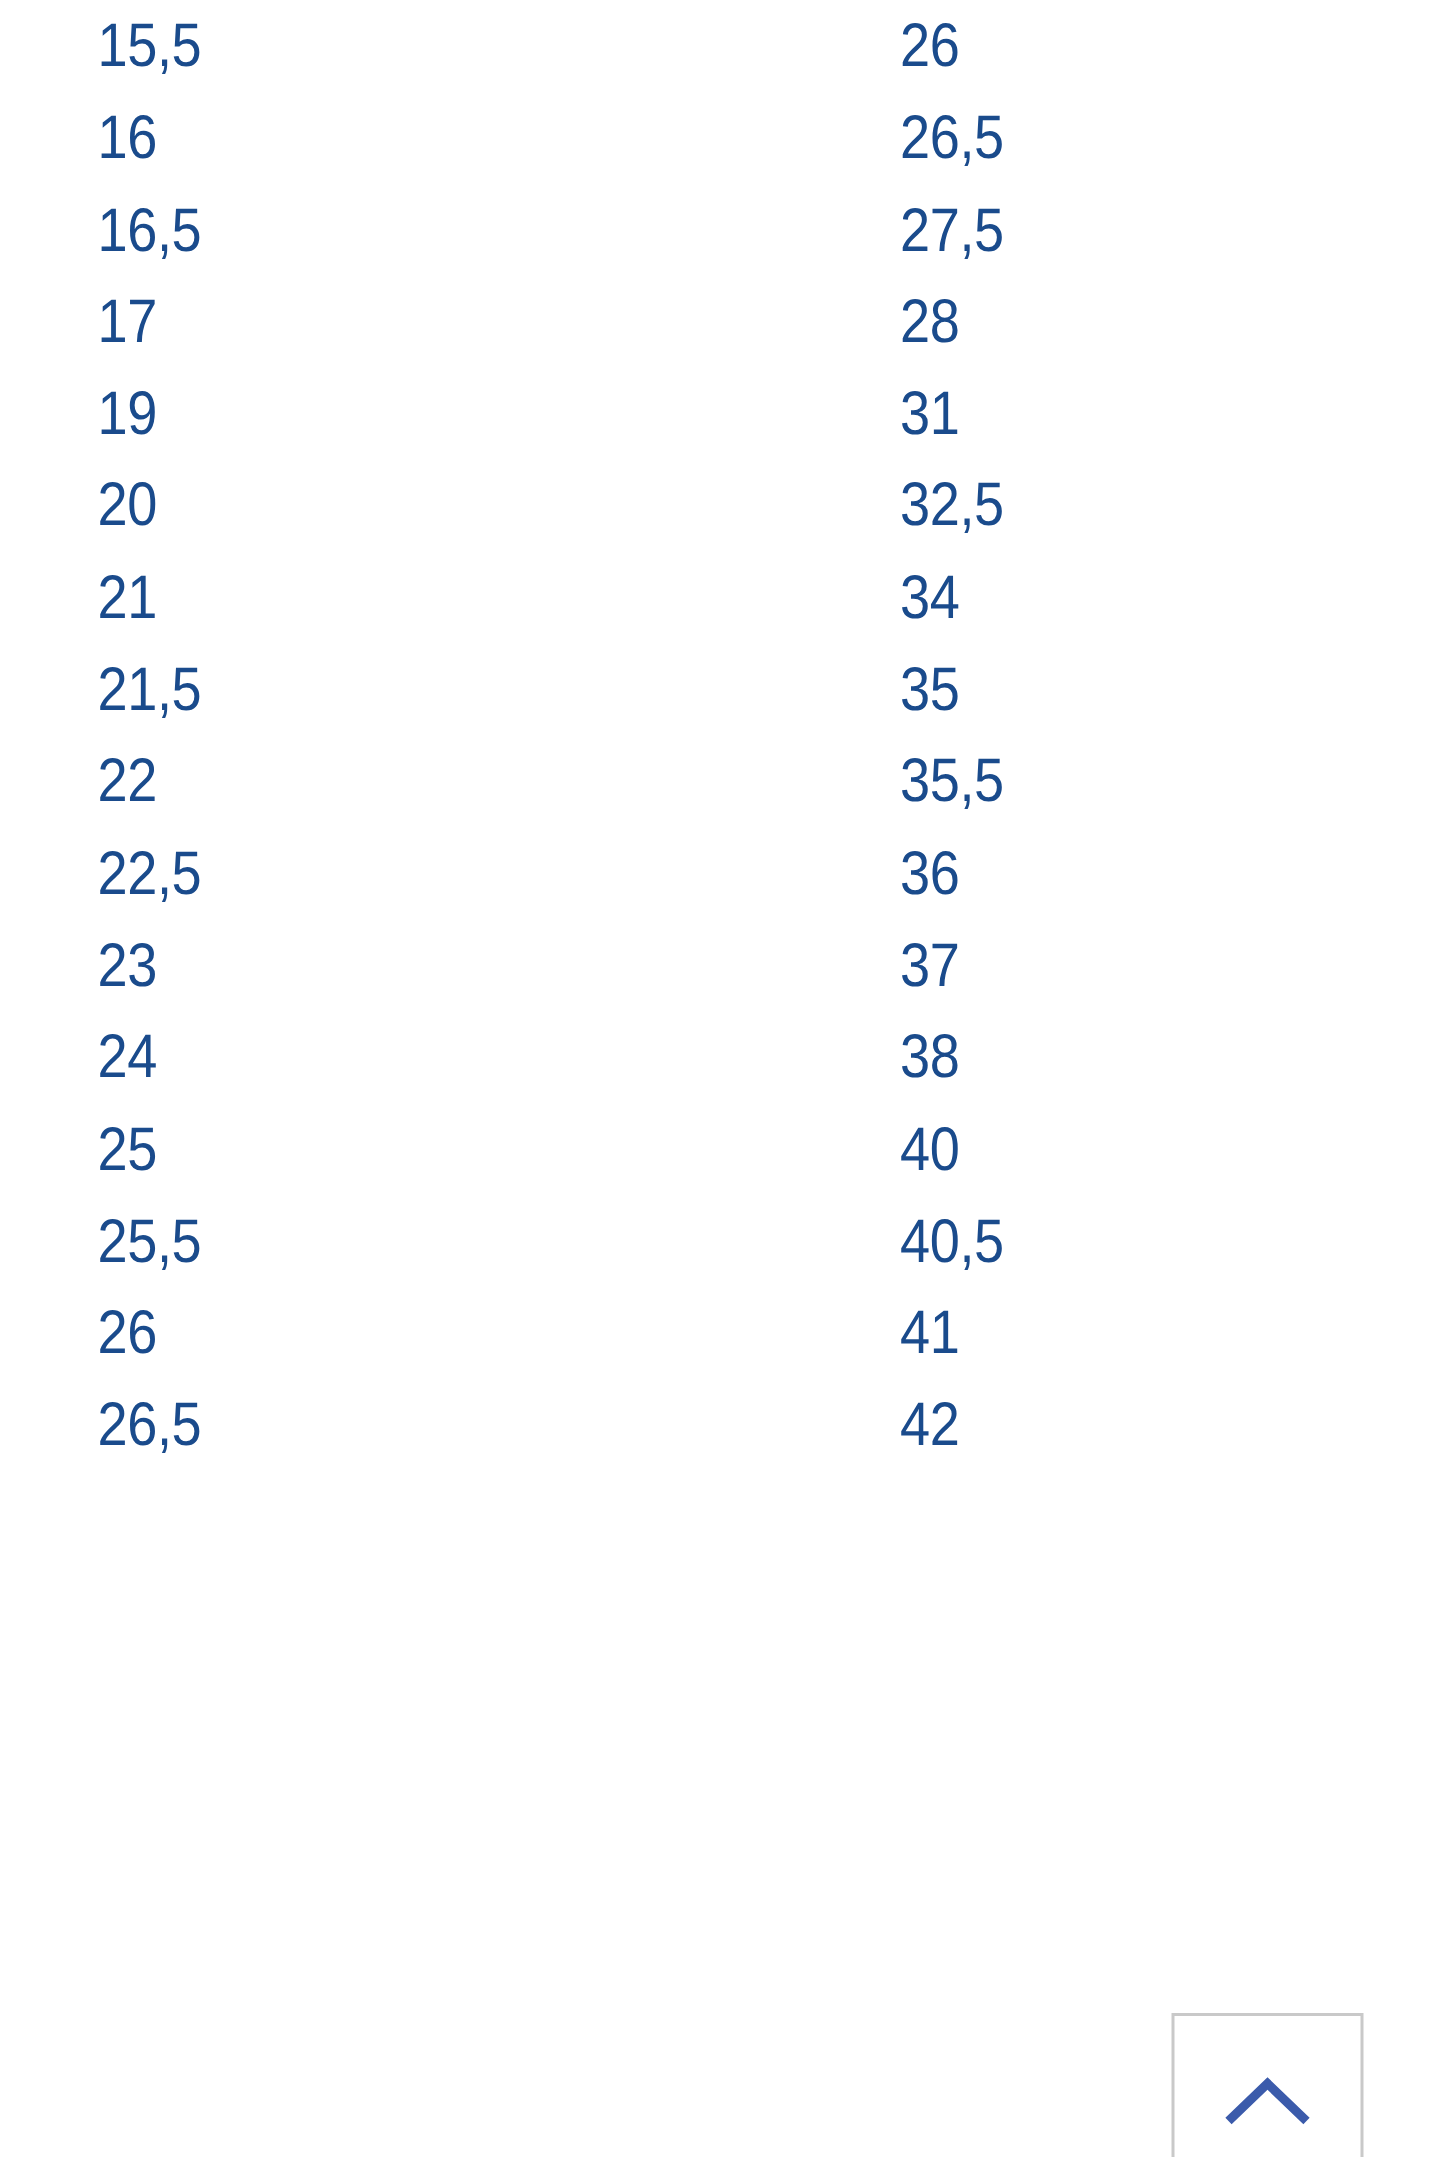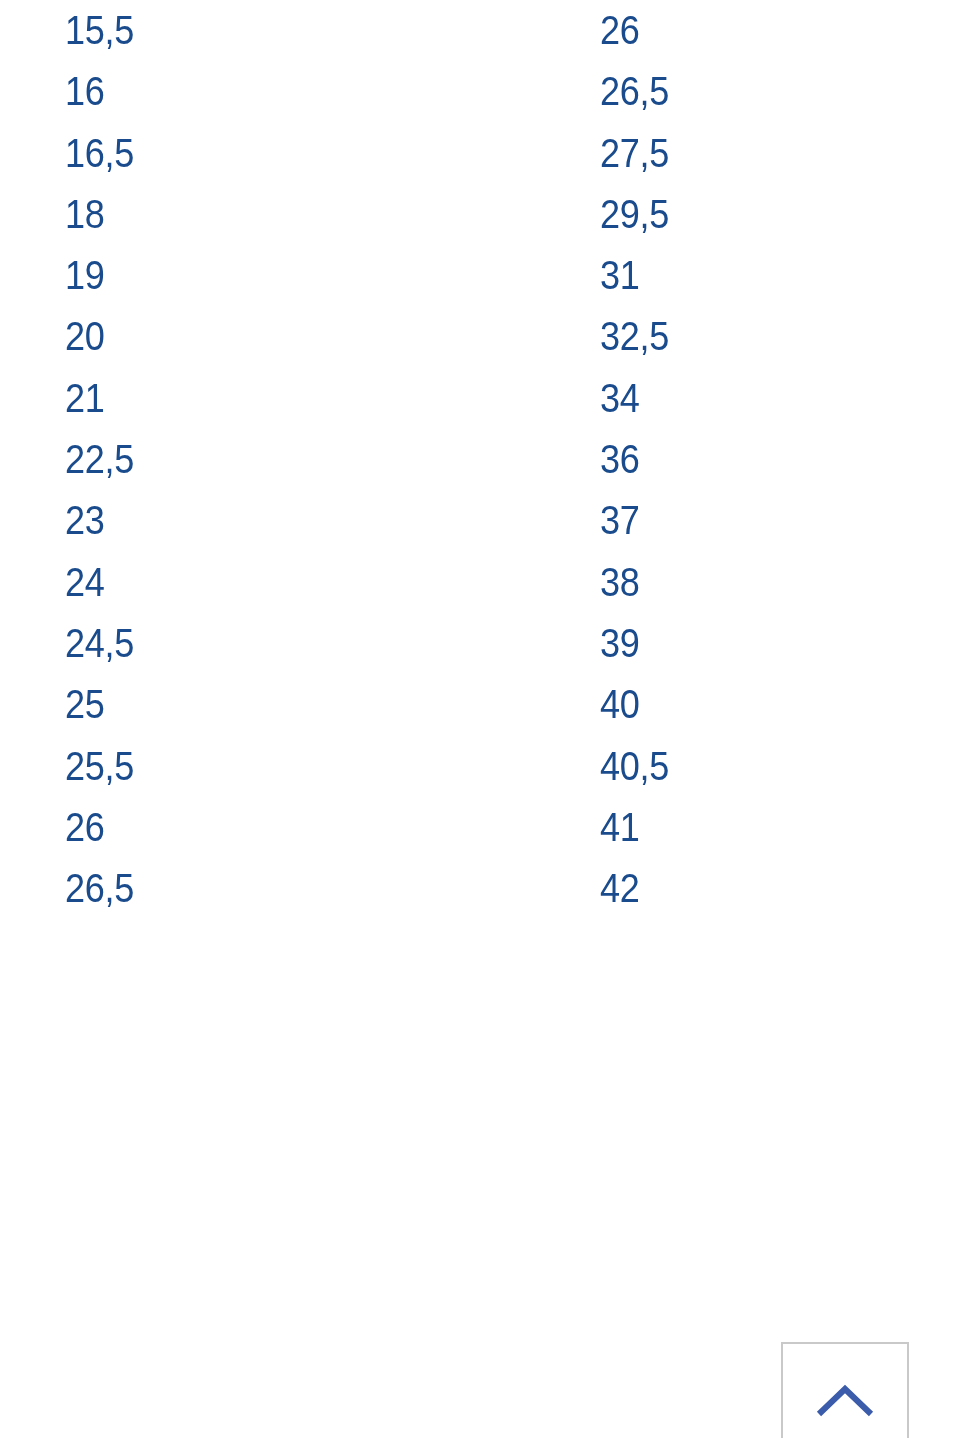"17" div.size-row { html: none -> <div> <span>17</span> <span>28</span> </div> }
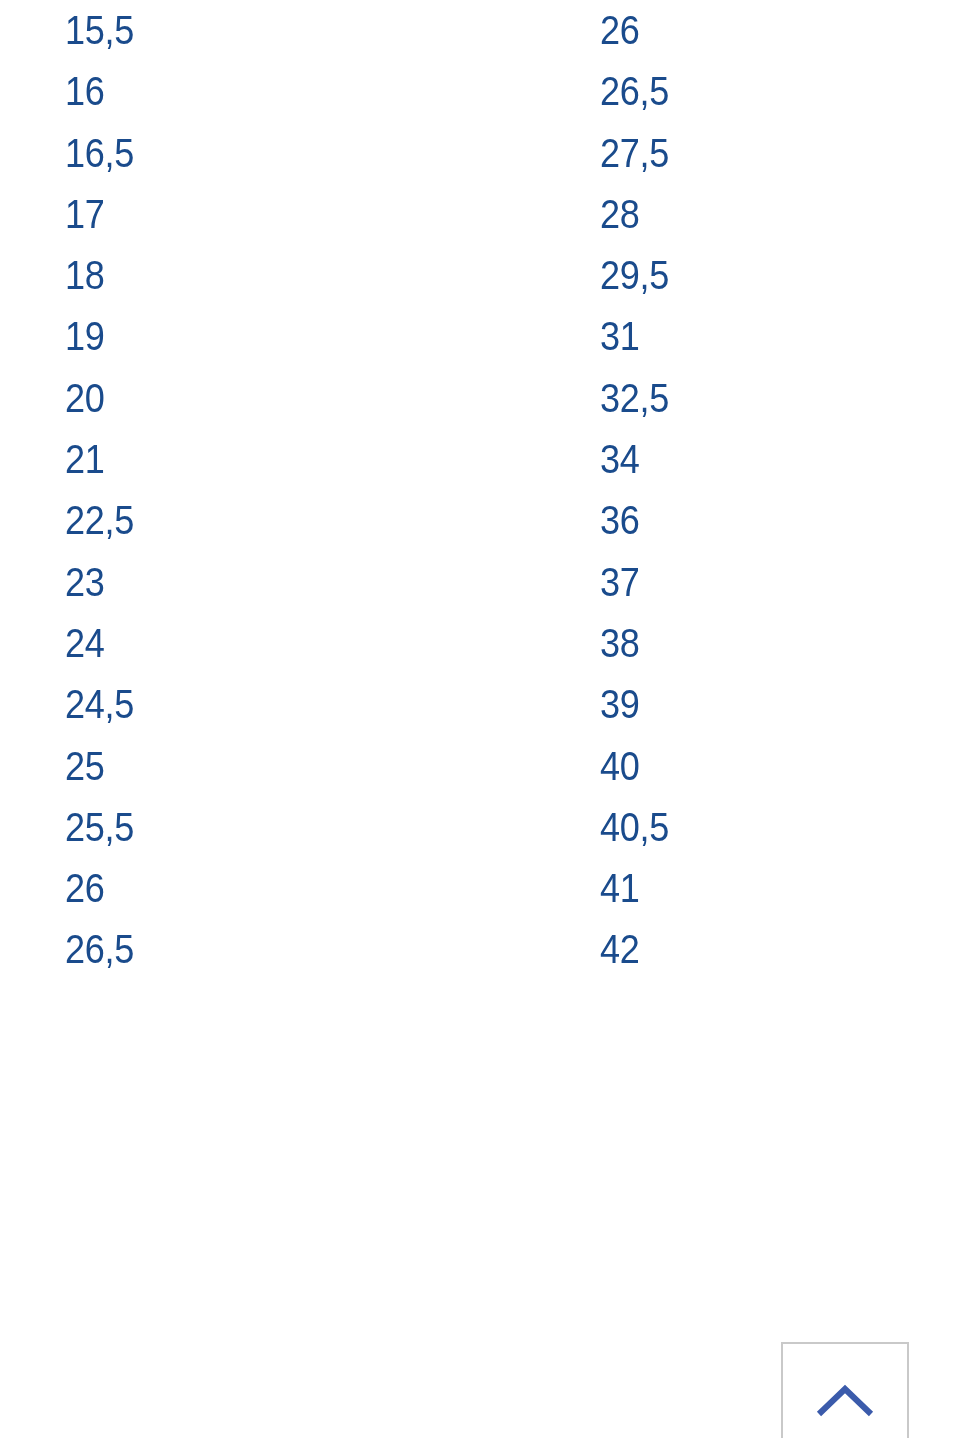"18" div.size-row { html: <div> <span>18</span> <span>29,5</span> </div> -> none }
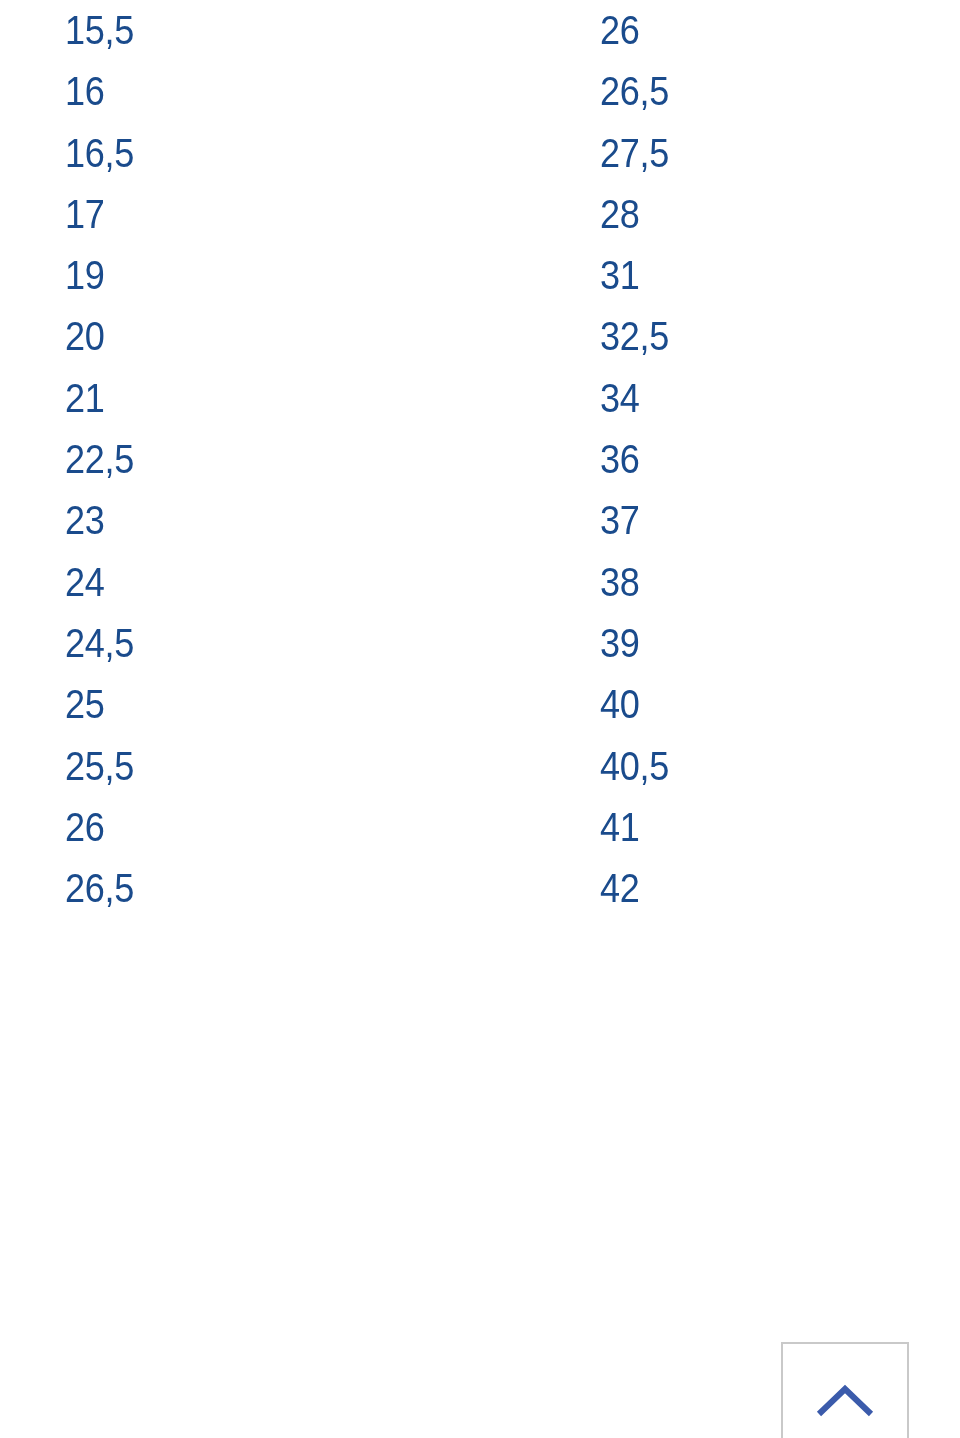"21,5" div.size-row { html: none -> <div> <span>21,5</span> <span>35</span> </div> }
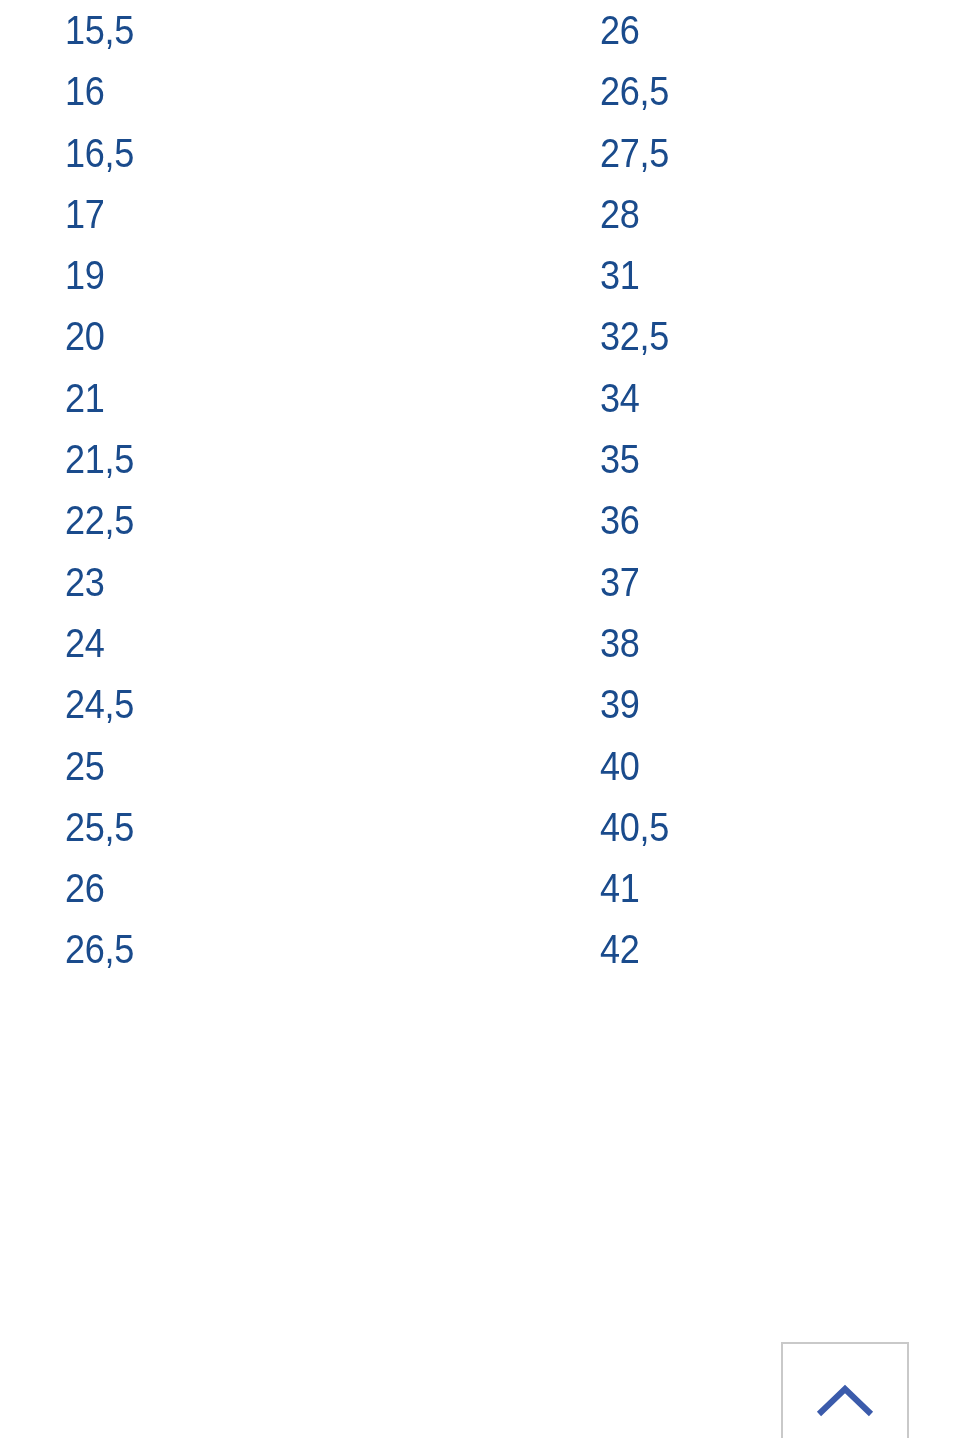"22" div.size-row { html: none -> <div> <span>22</span> <span>35,5</span> </div> }
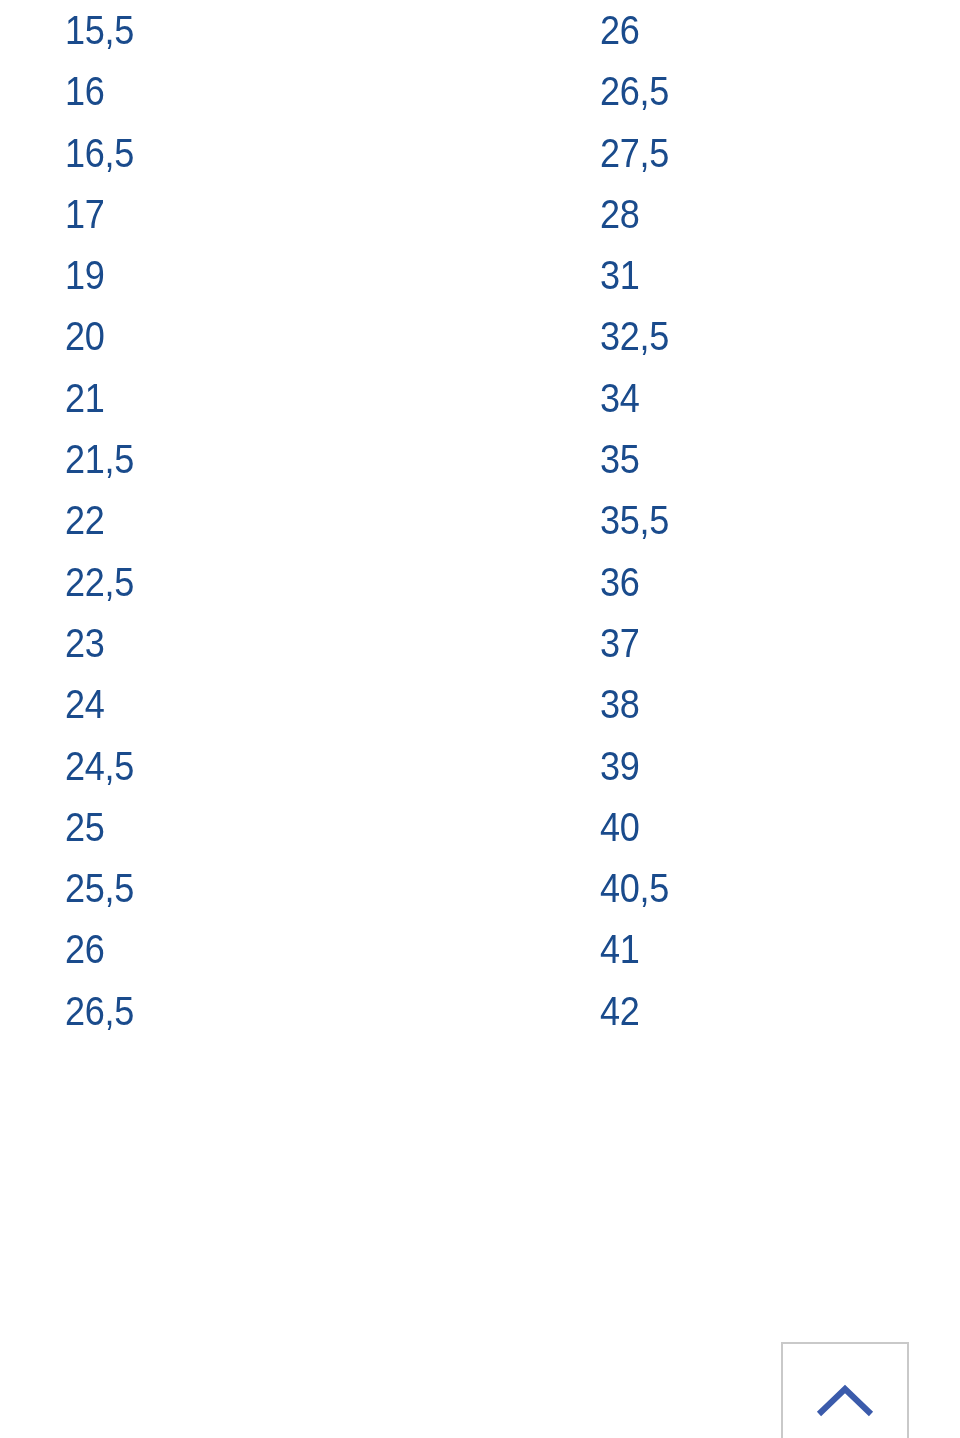"24,5" div.size-row { html: <div> <span>24,5</span> <span>39</span> </div> -> none }
